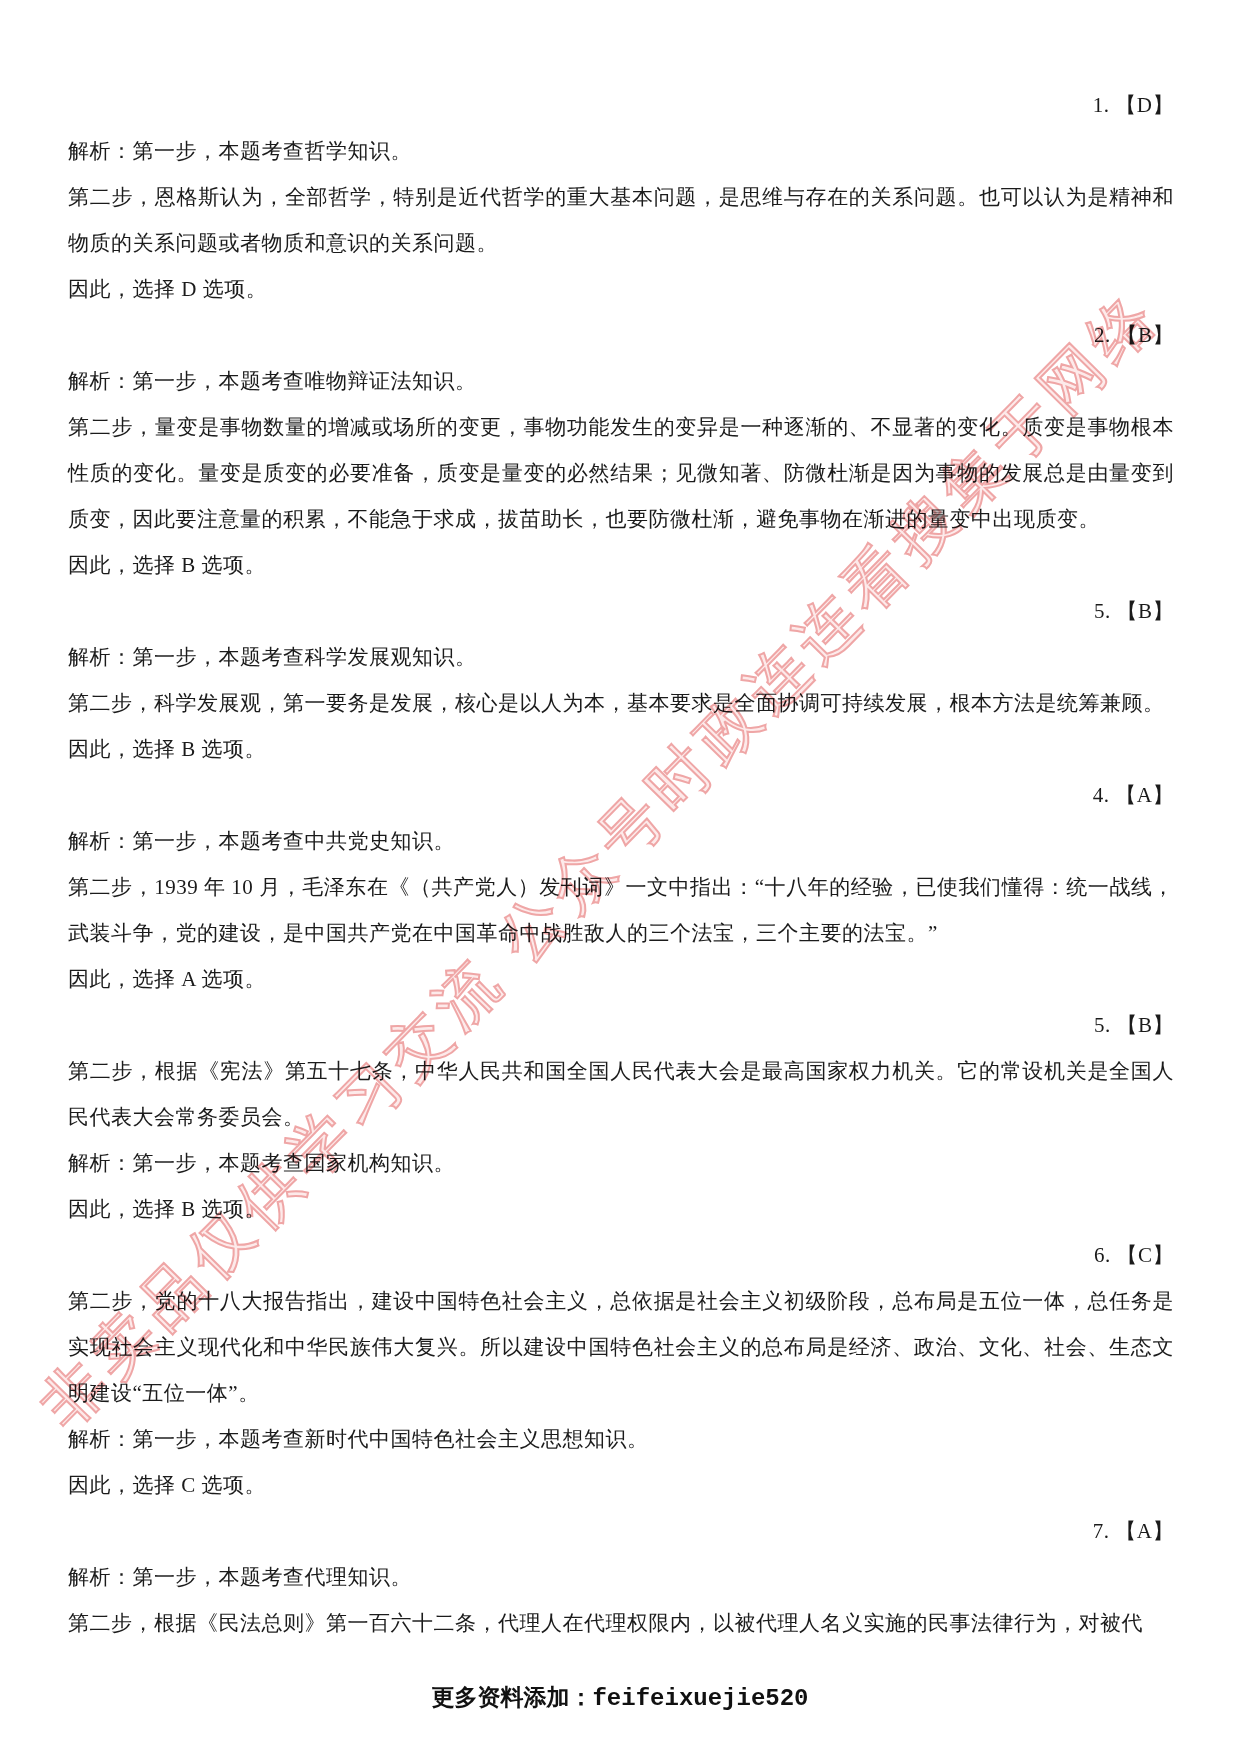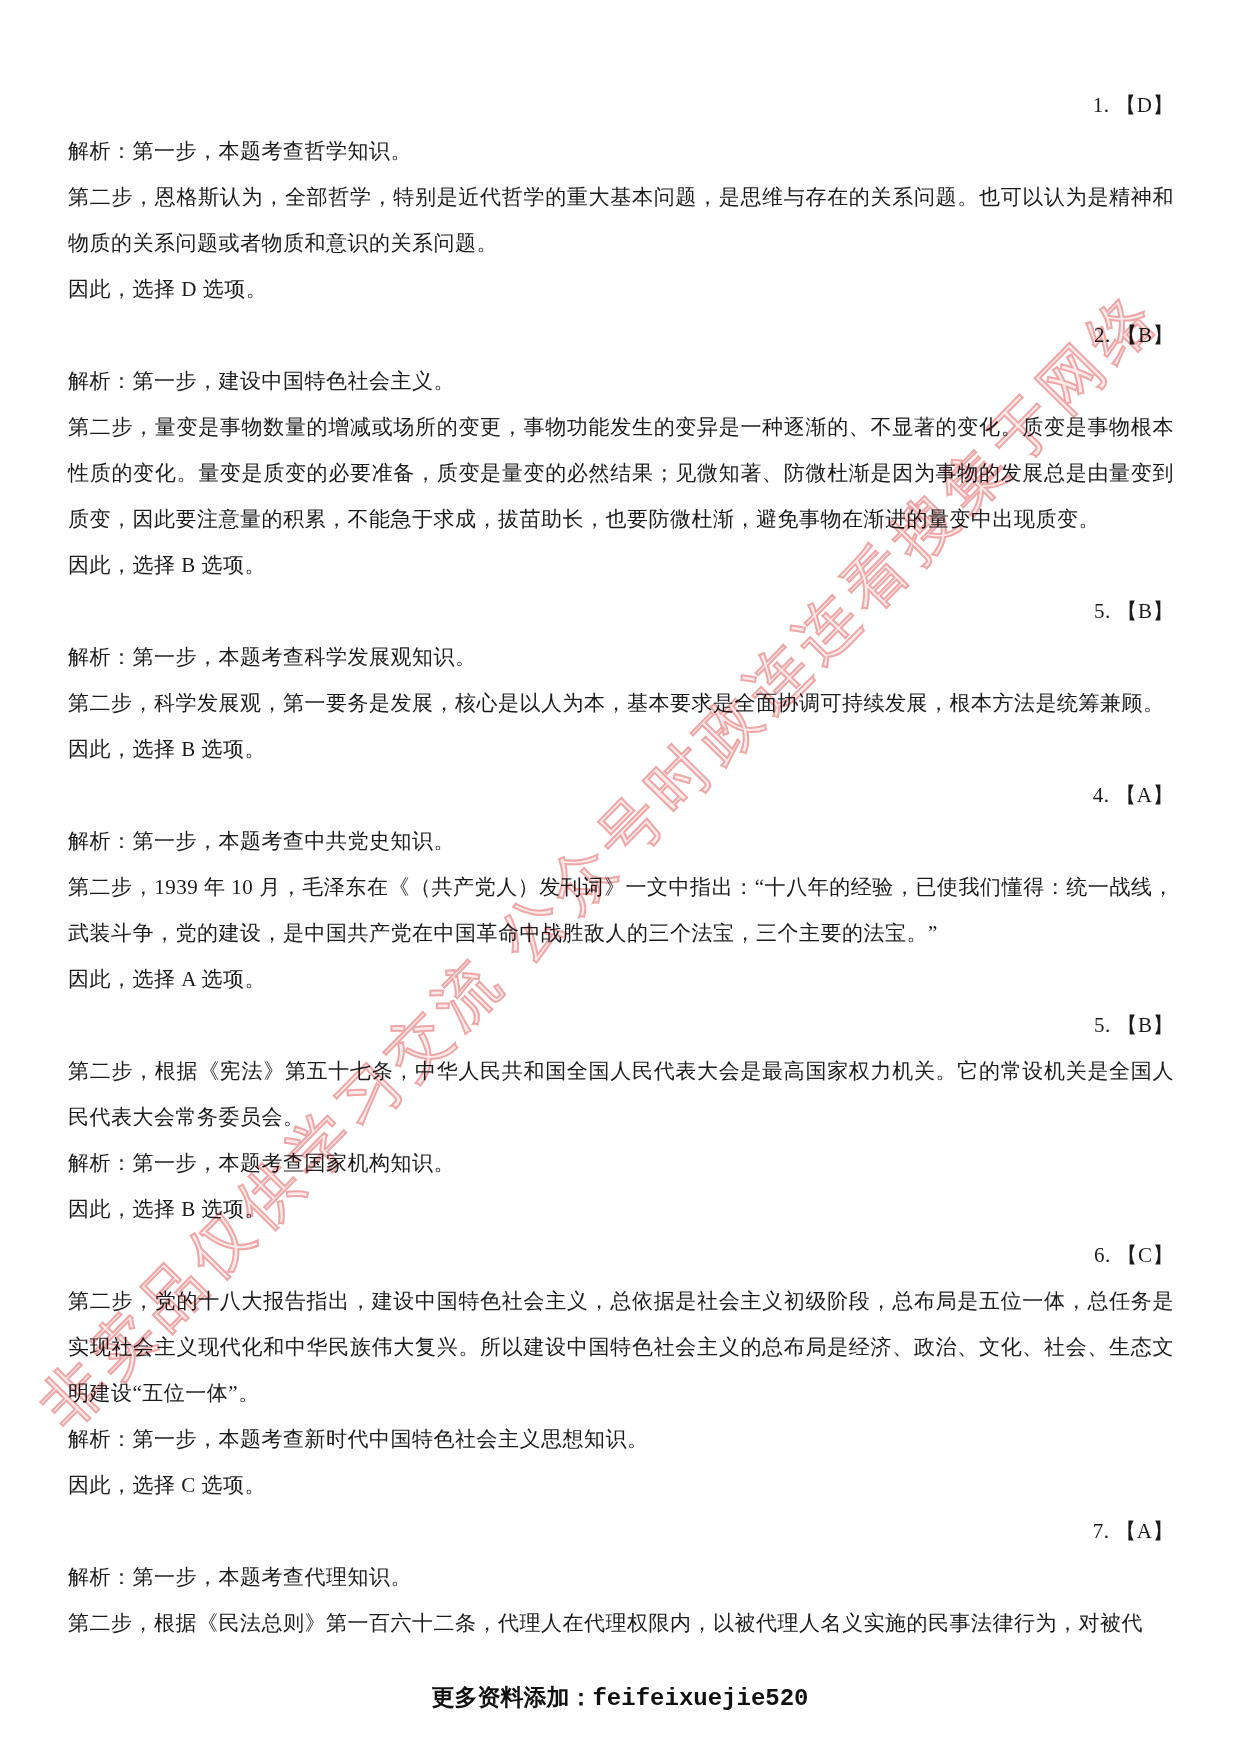"解析：第一步，建设中国特色社会主义。" p { text: 建设中国特色社会主义 -> 本题考查唯物辩证法知识 }
